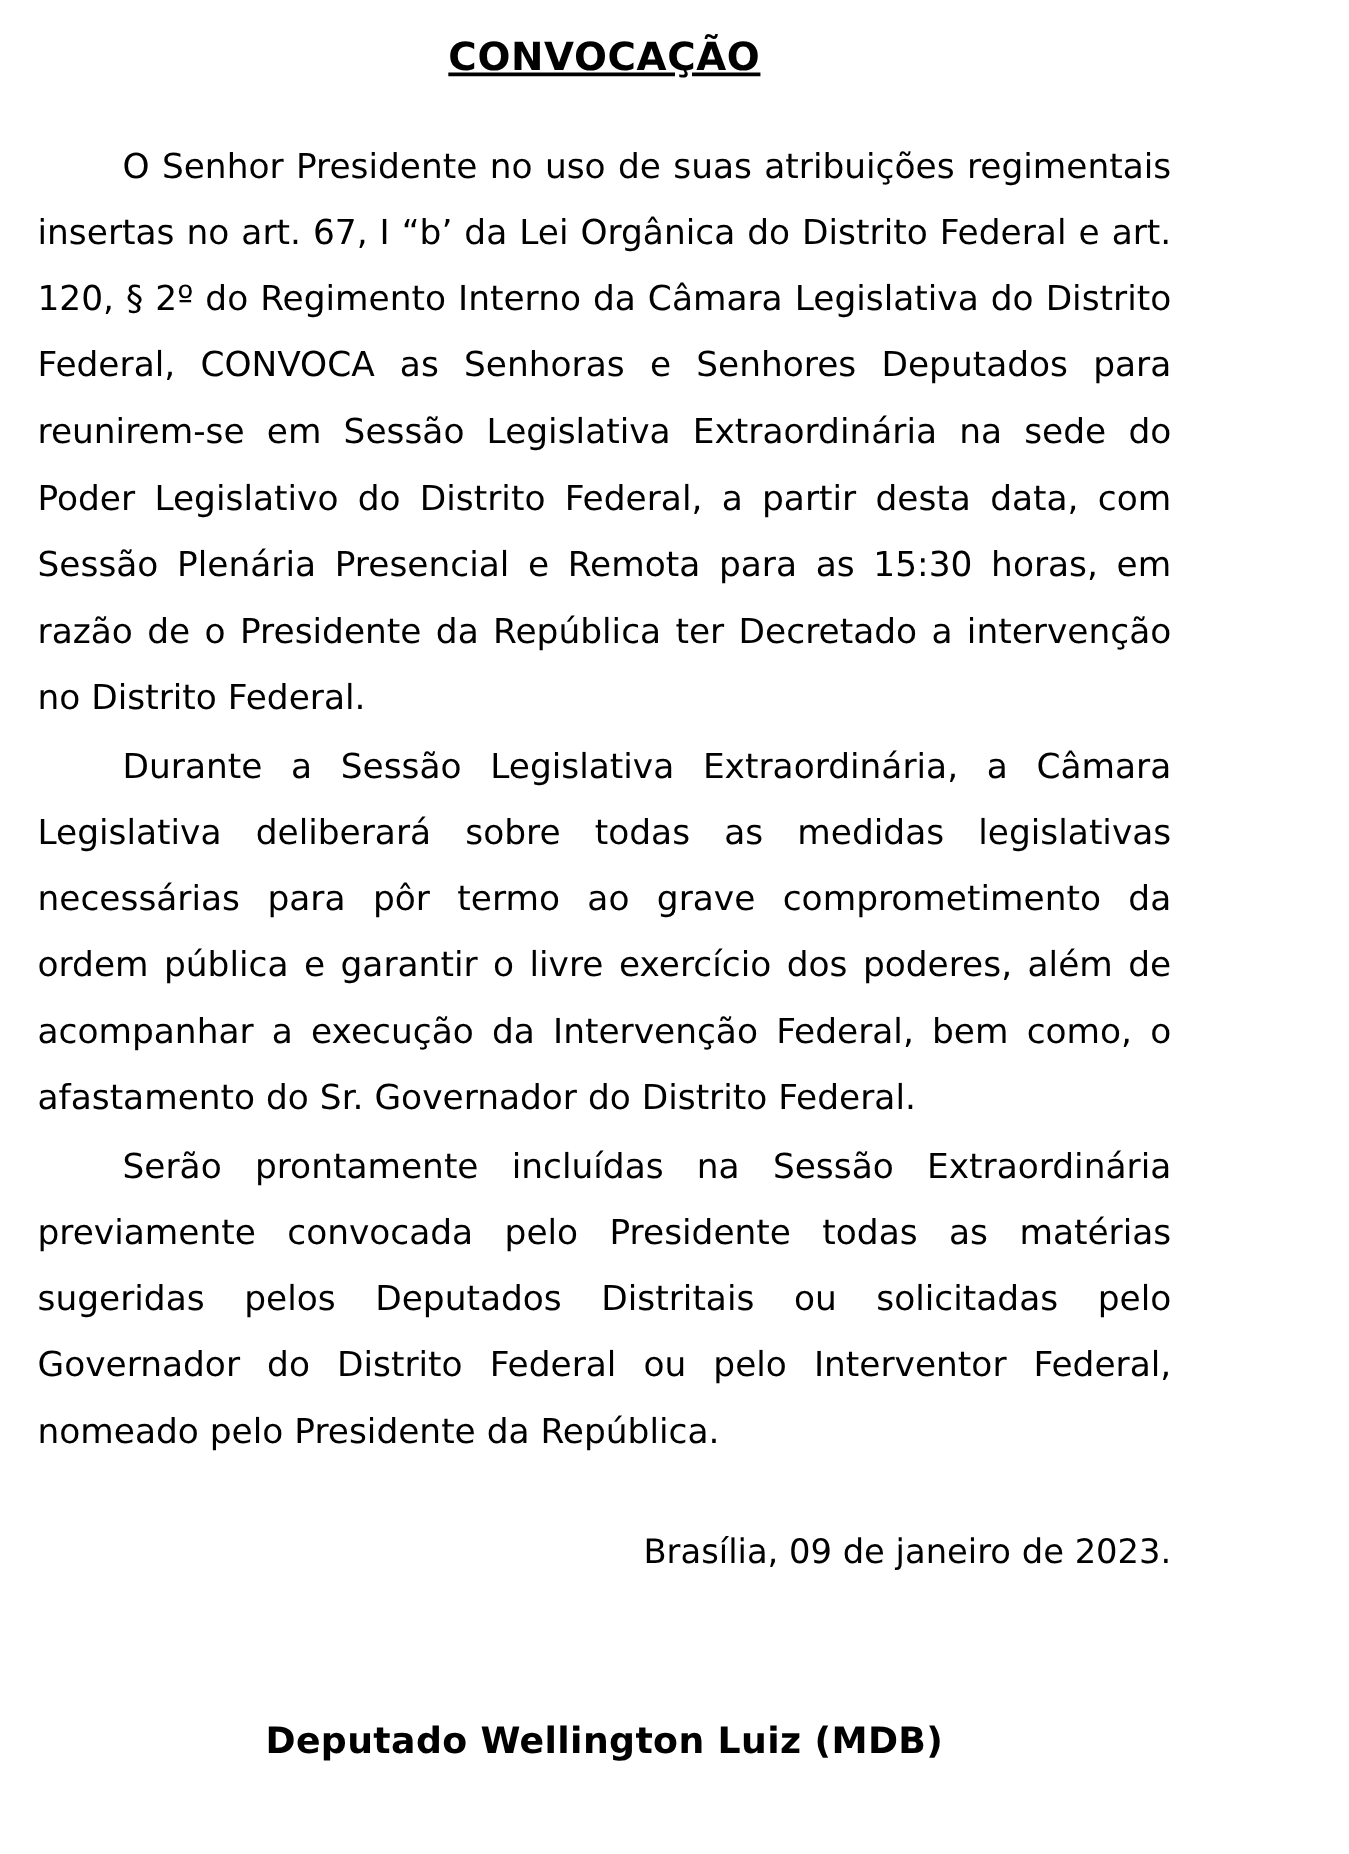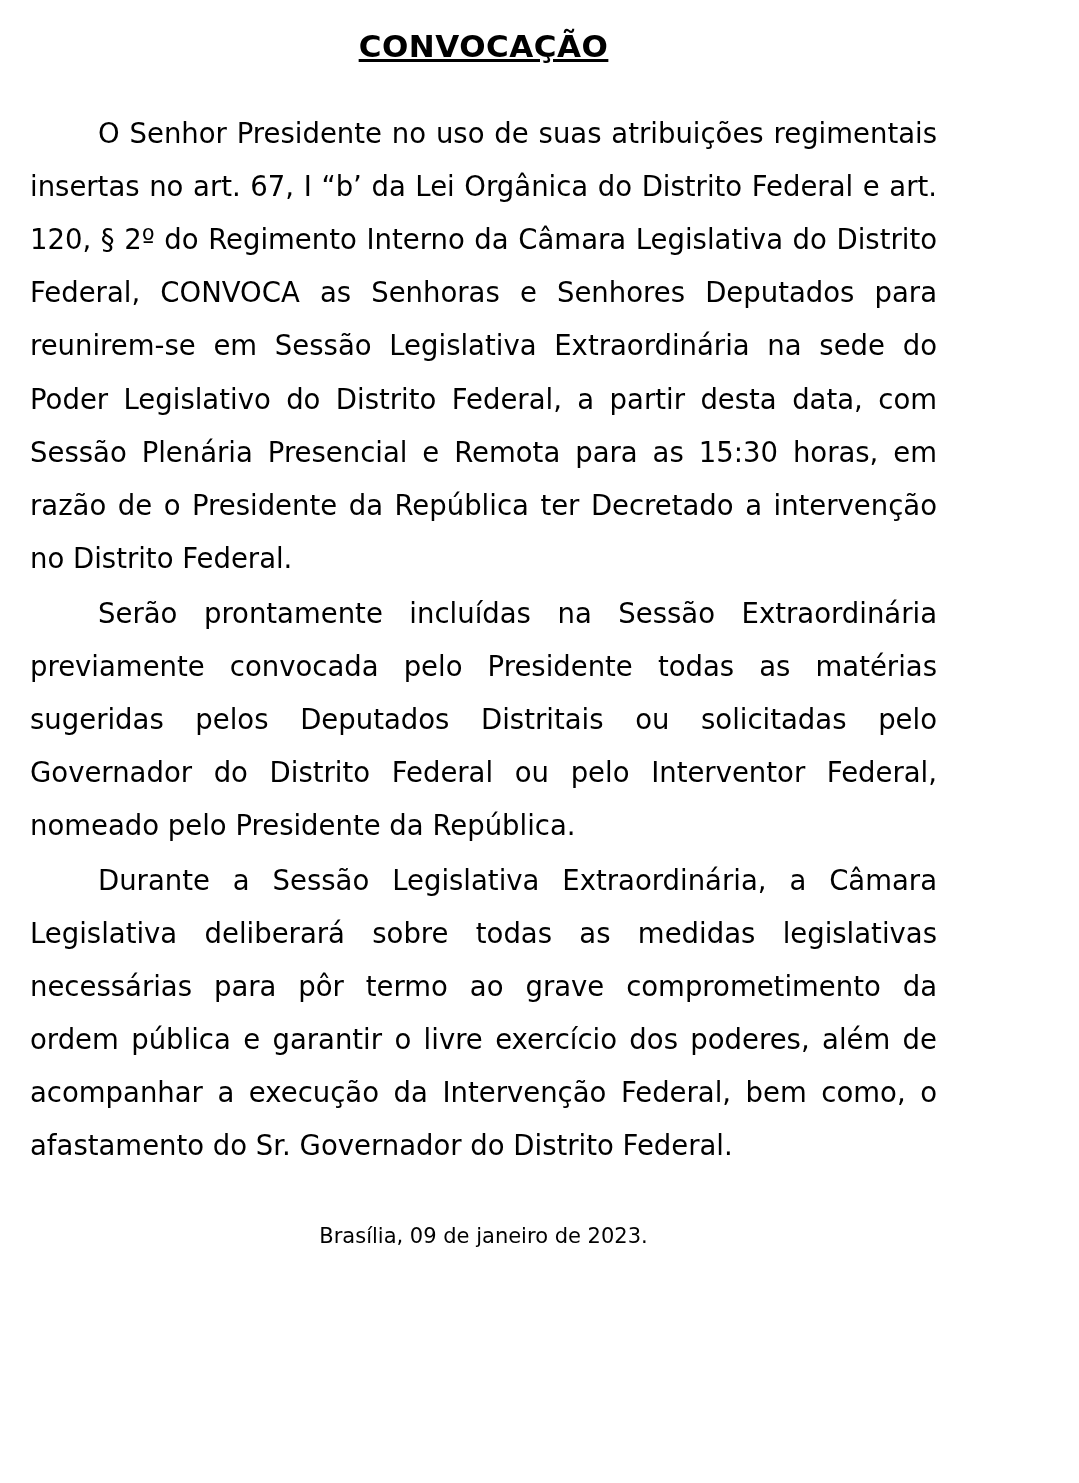"Serão prontamente incluídas na Sessão" p.para { order: before "Durante a Sessão Legislativa" -> after "Durante a Sessão Legislativa" }
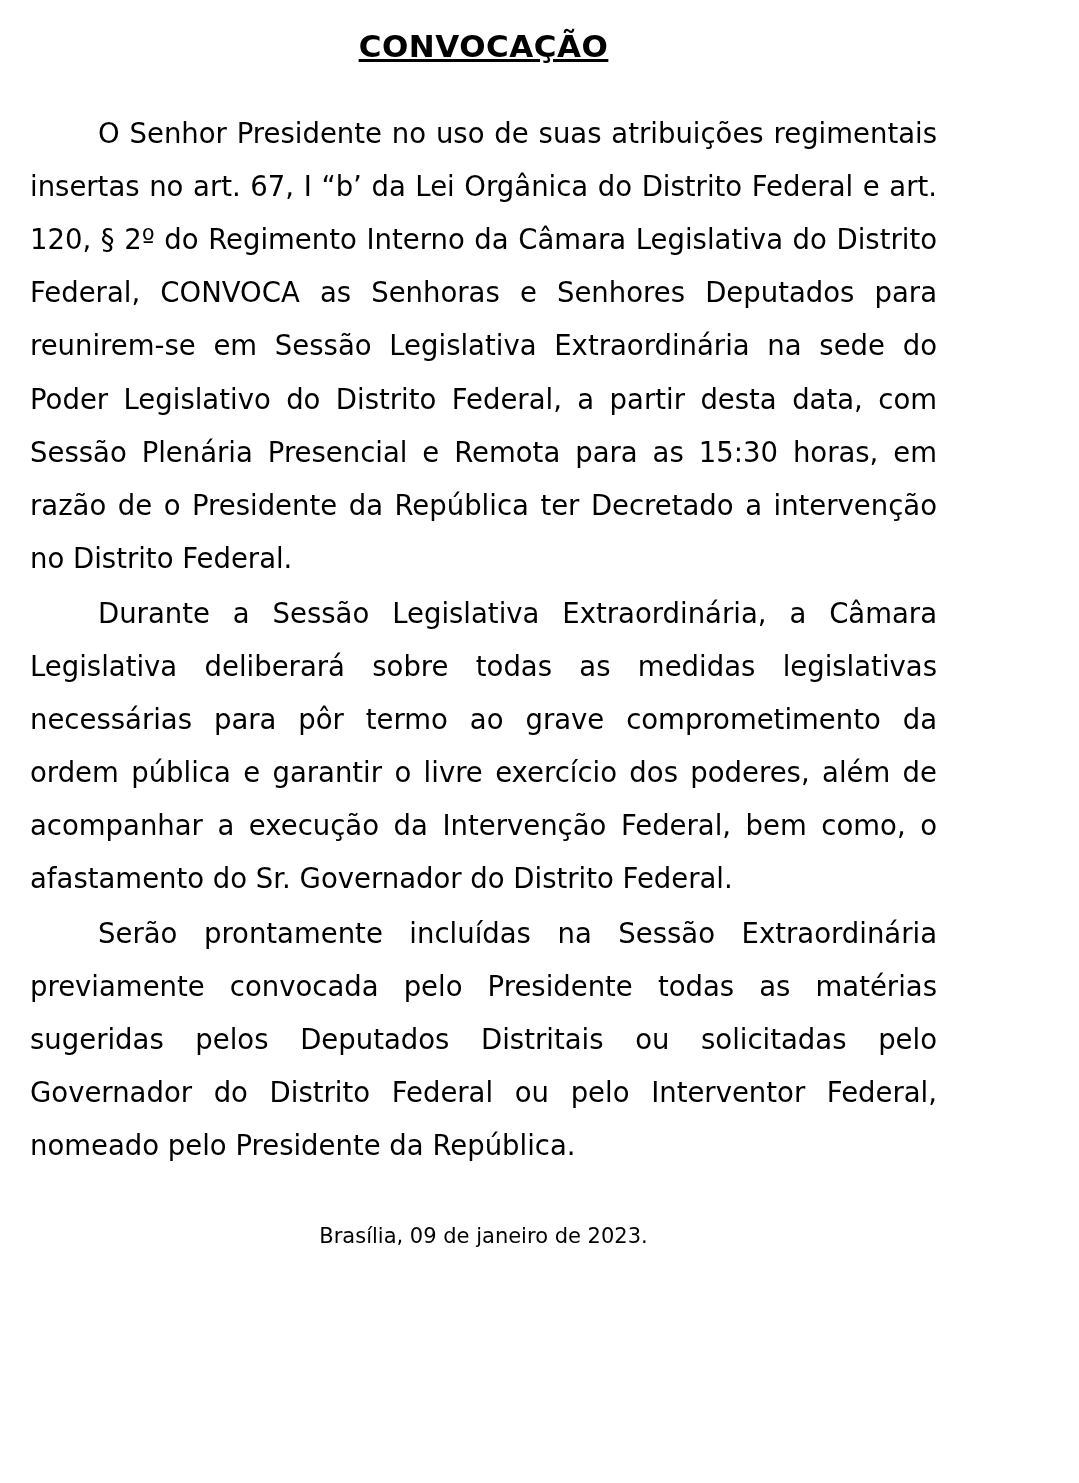"Brasília, 09 de janeiro de" .place-date { font-size: 21px -> 27px; text-align: center -> right }
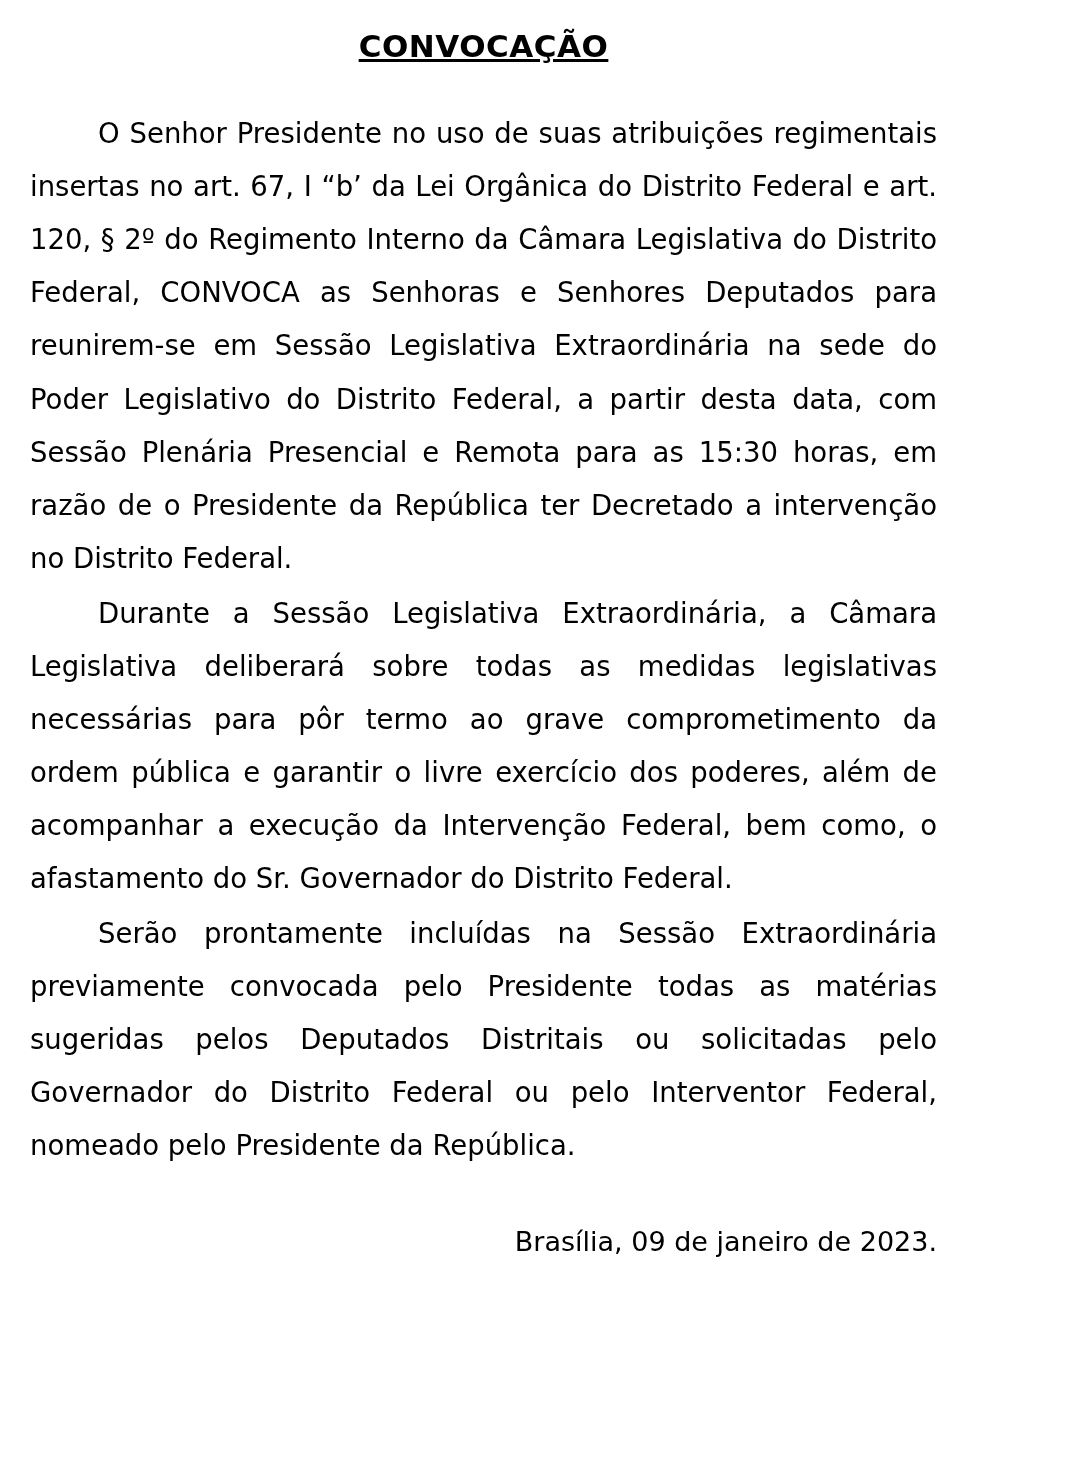"Deputado Wellington Luiz (MDB)" p.signature { html: none -> <p>Deputado Wellington Luiz (MDB)</p> }
